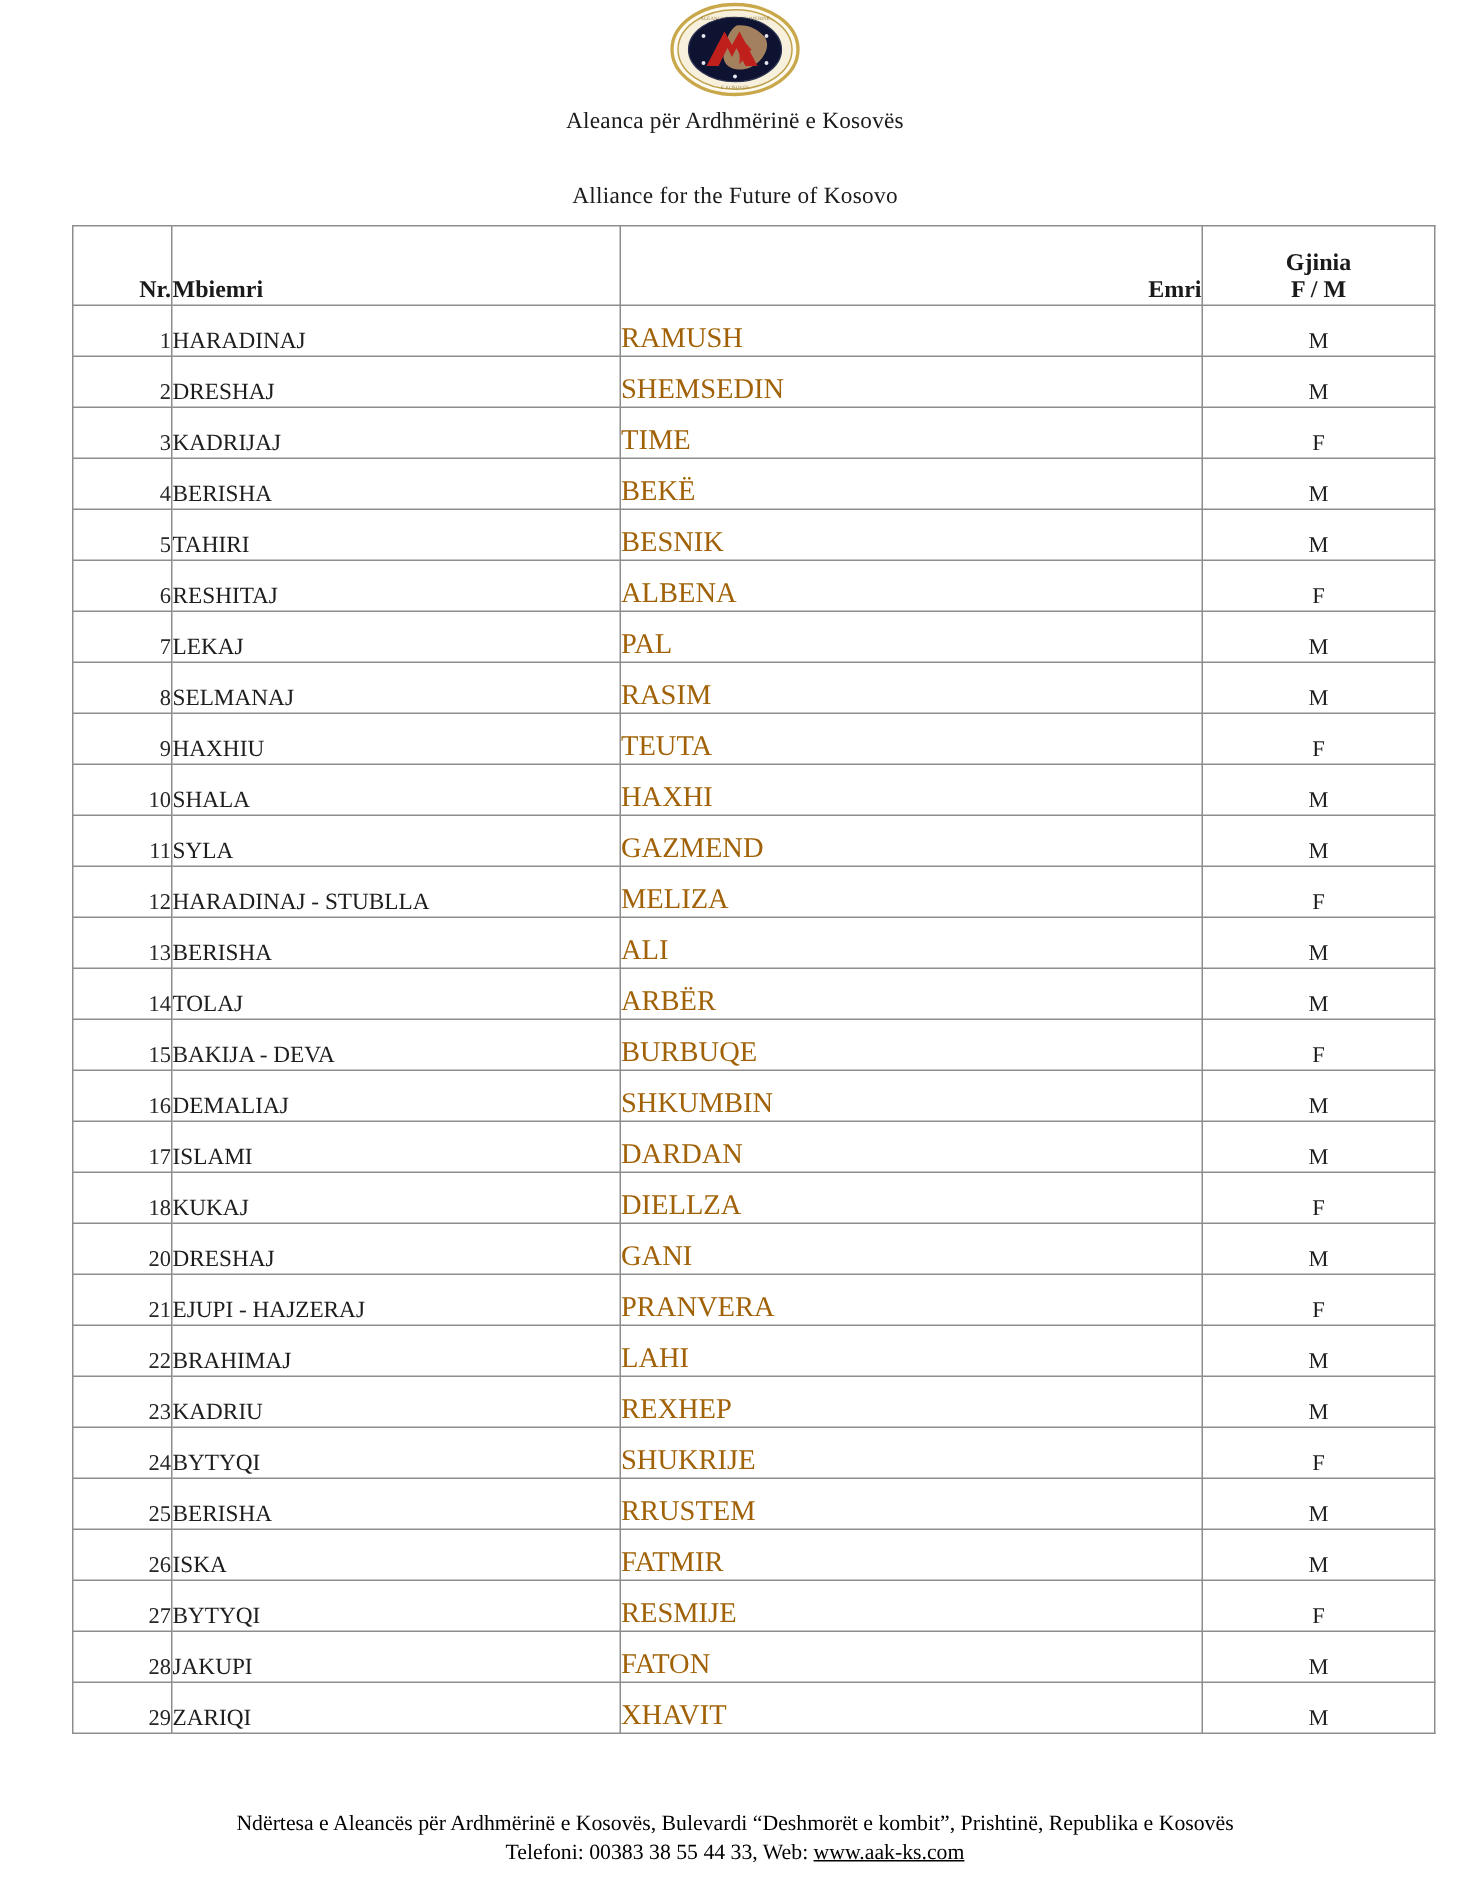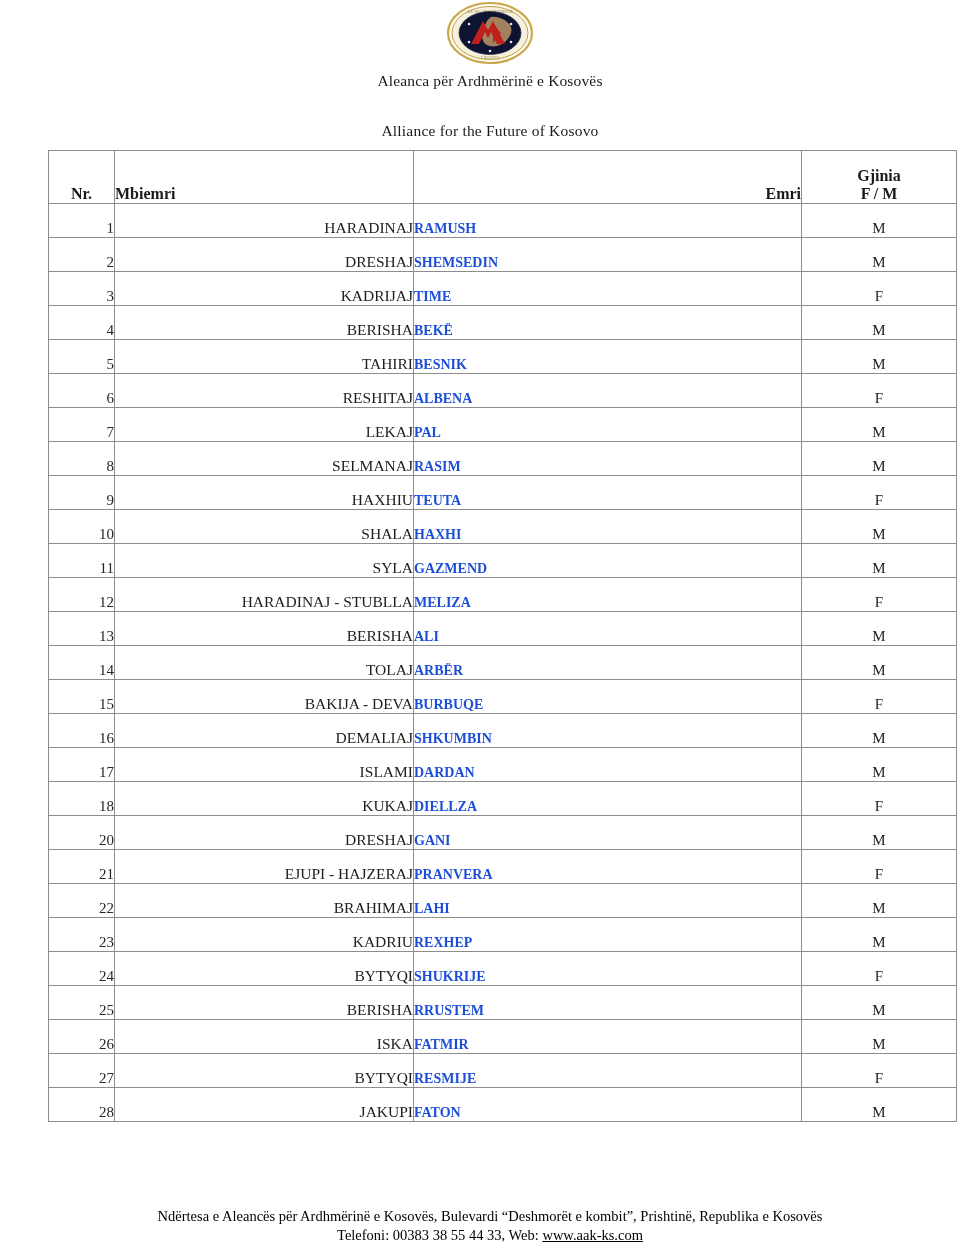"Nr." th.h-nr { text-align: center -> right }
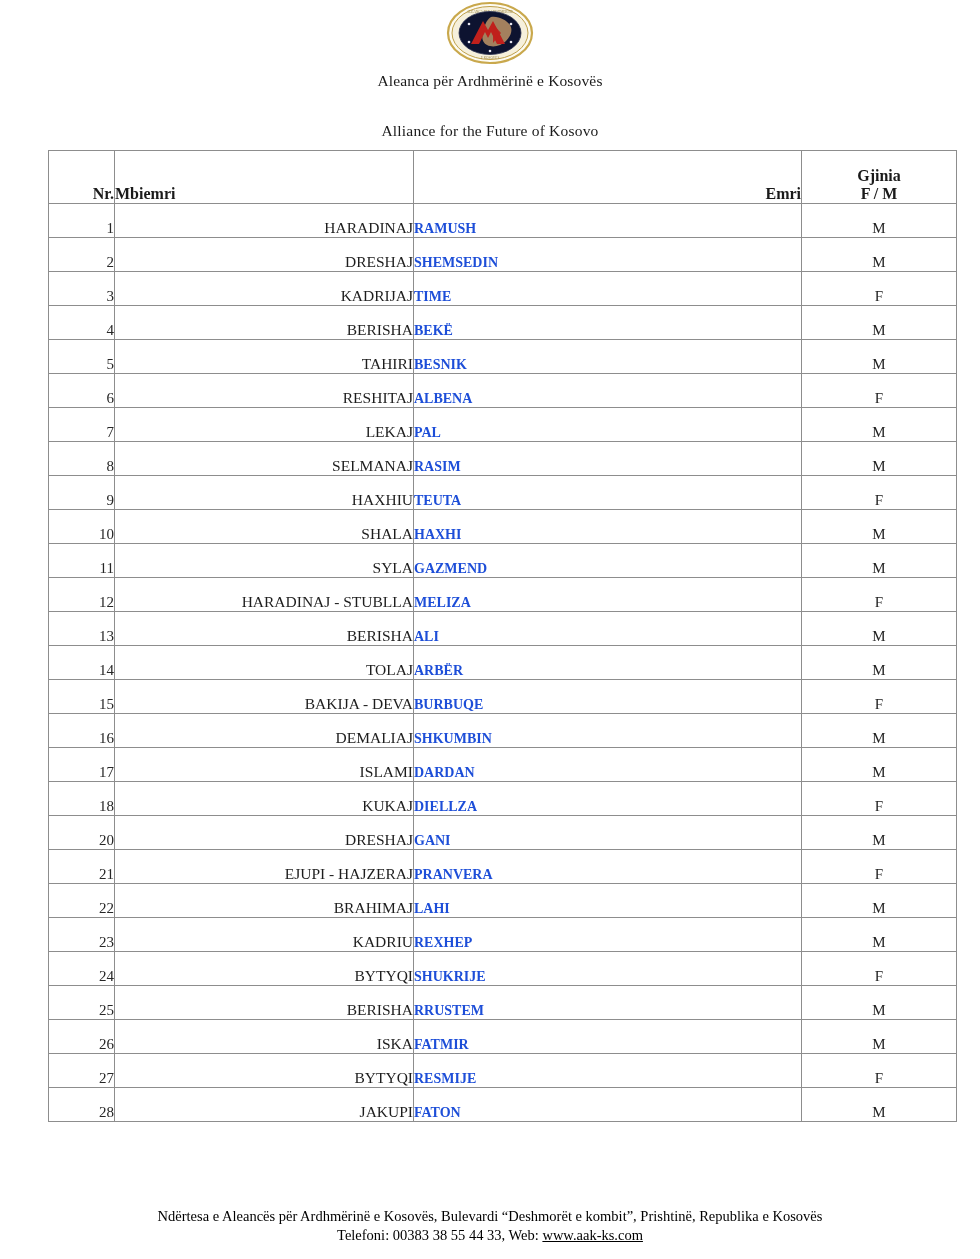"HARADINAJ" td.d-last { text-align: right -> left }
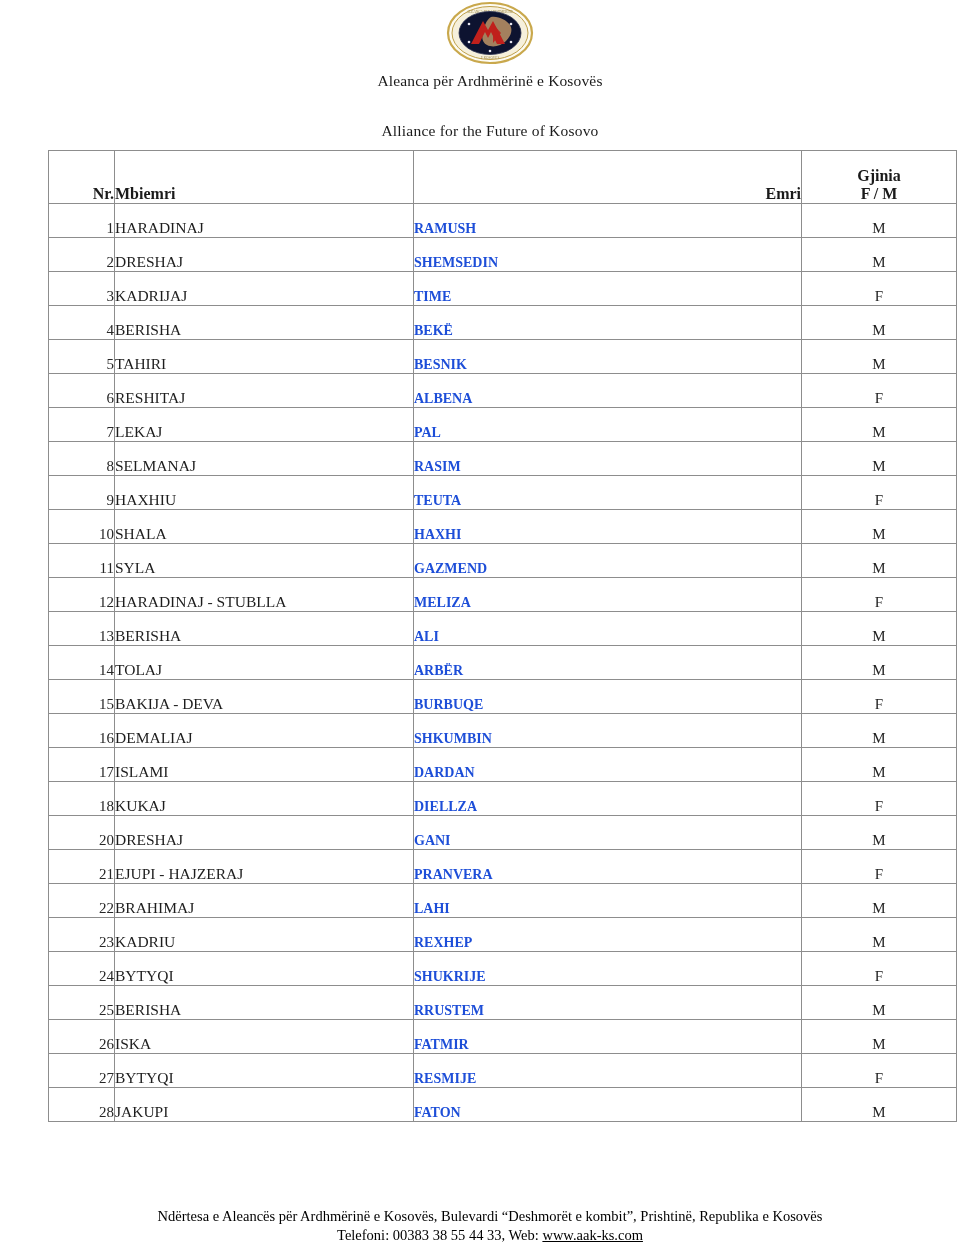"RAMUSH" td.d-first { color: #1d4ed8 -> #a16207; font-size: 14px -> 19px; font-weight: bold -> none }
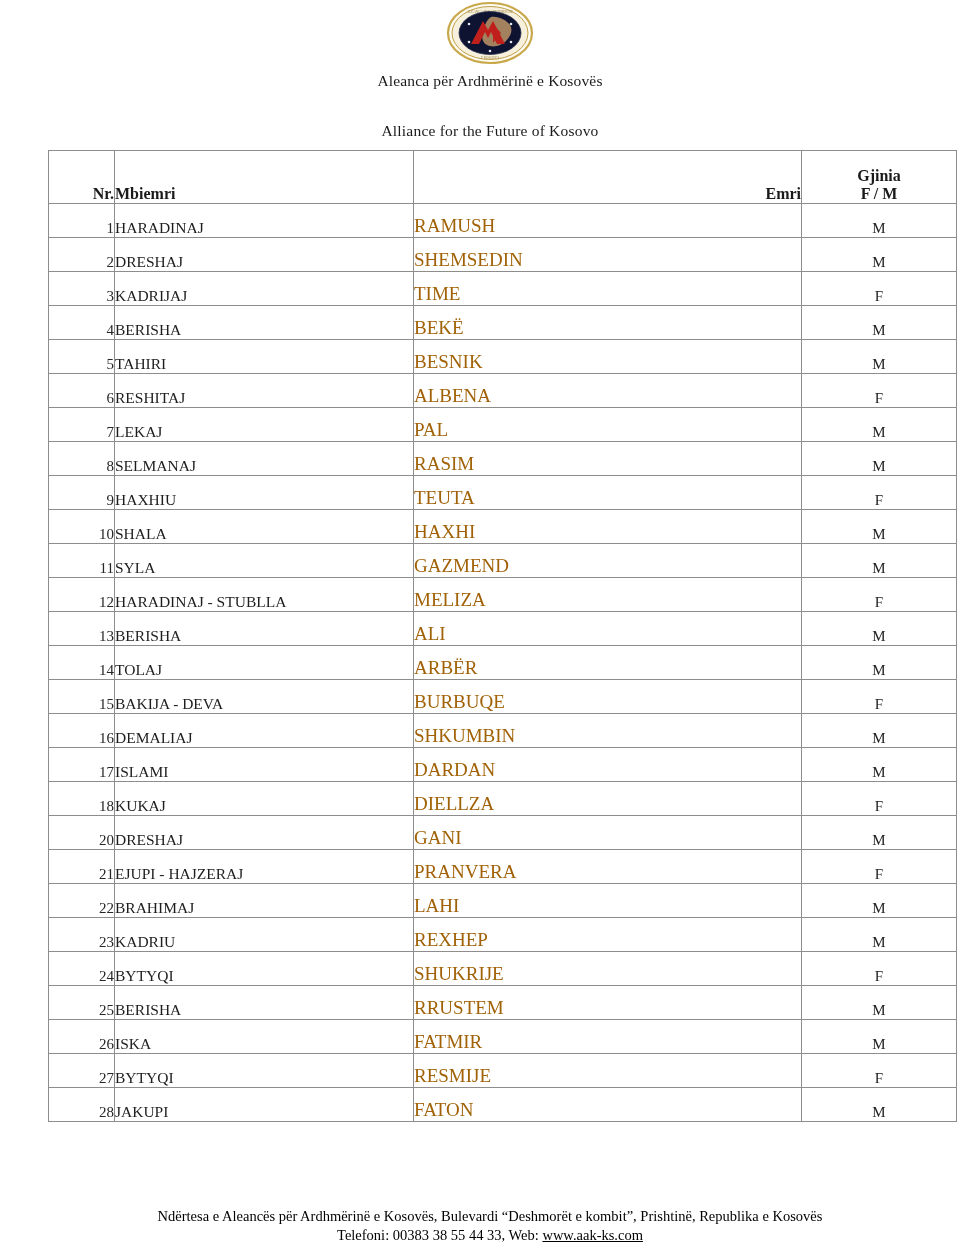"29" tr { html: none -> <tr> <td>29</td> <td>ZARIQI</td> <td>XHAVIT</td> <td>M</td> </tr> }
